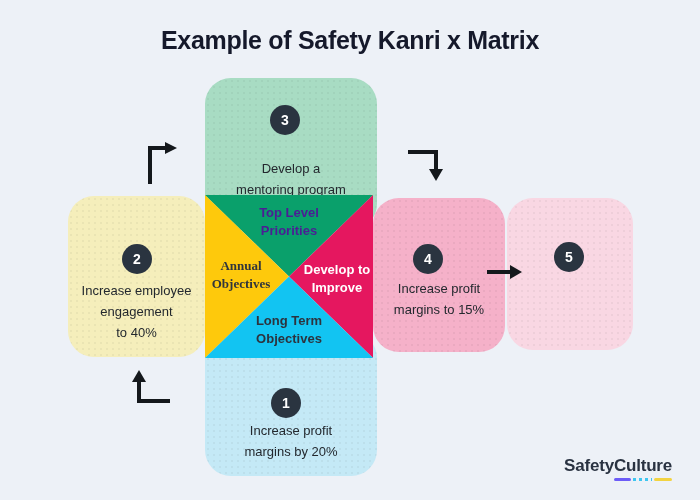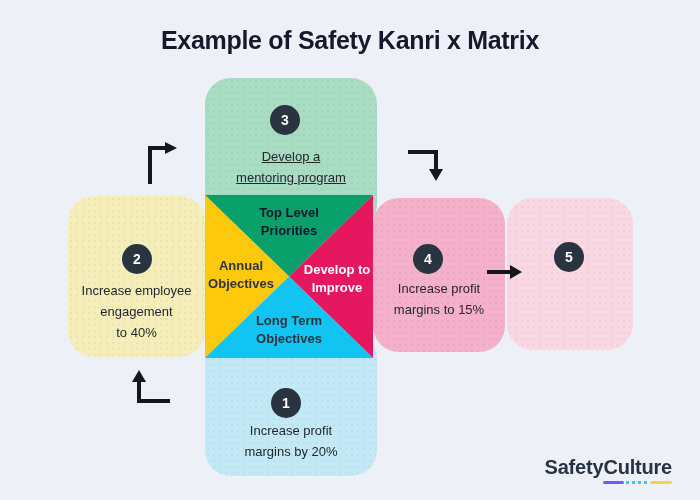"Develop a" .card-top .card-label { text-decoration: underline -> none; top: 68px -> 80px }
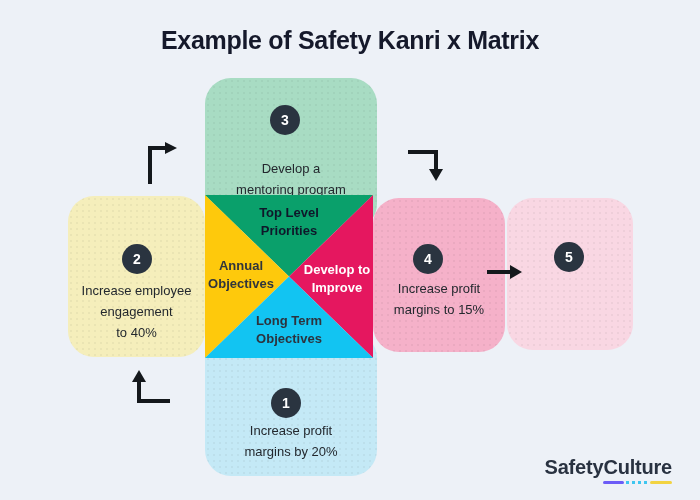"Top Level" div.quad-label { color: #0f172a -> #4c1d95 }
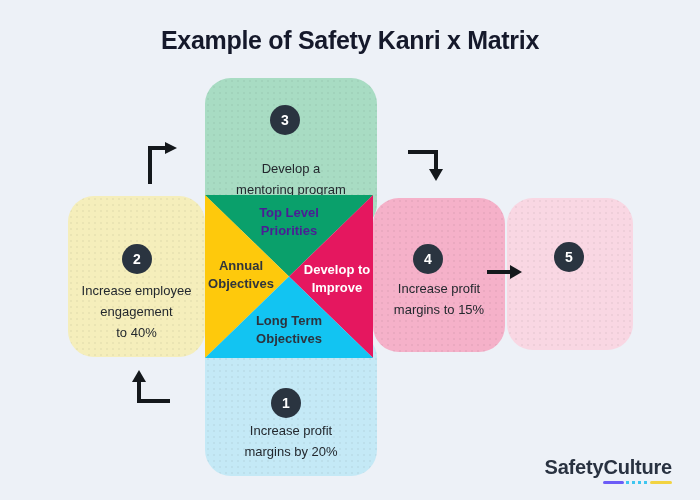"Annual" .quad-label-left { font-family: none -> Liberation Serif, serif }
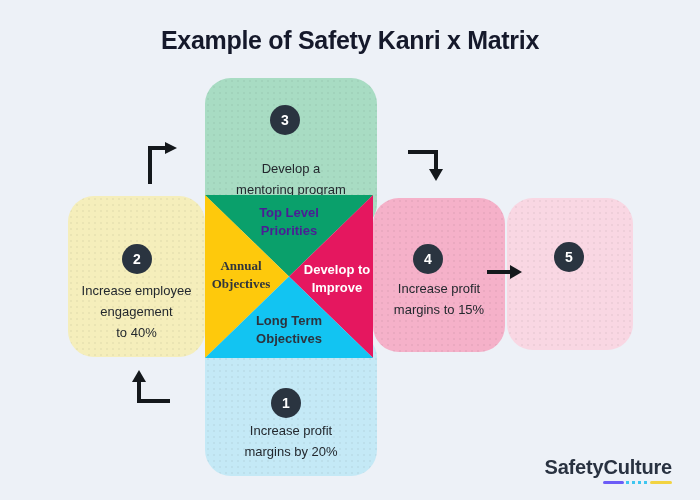"SafetyCulture" .logo { font-size: 20px -> 17px }
